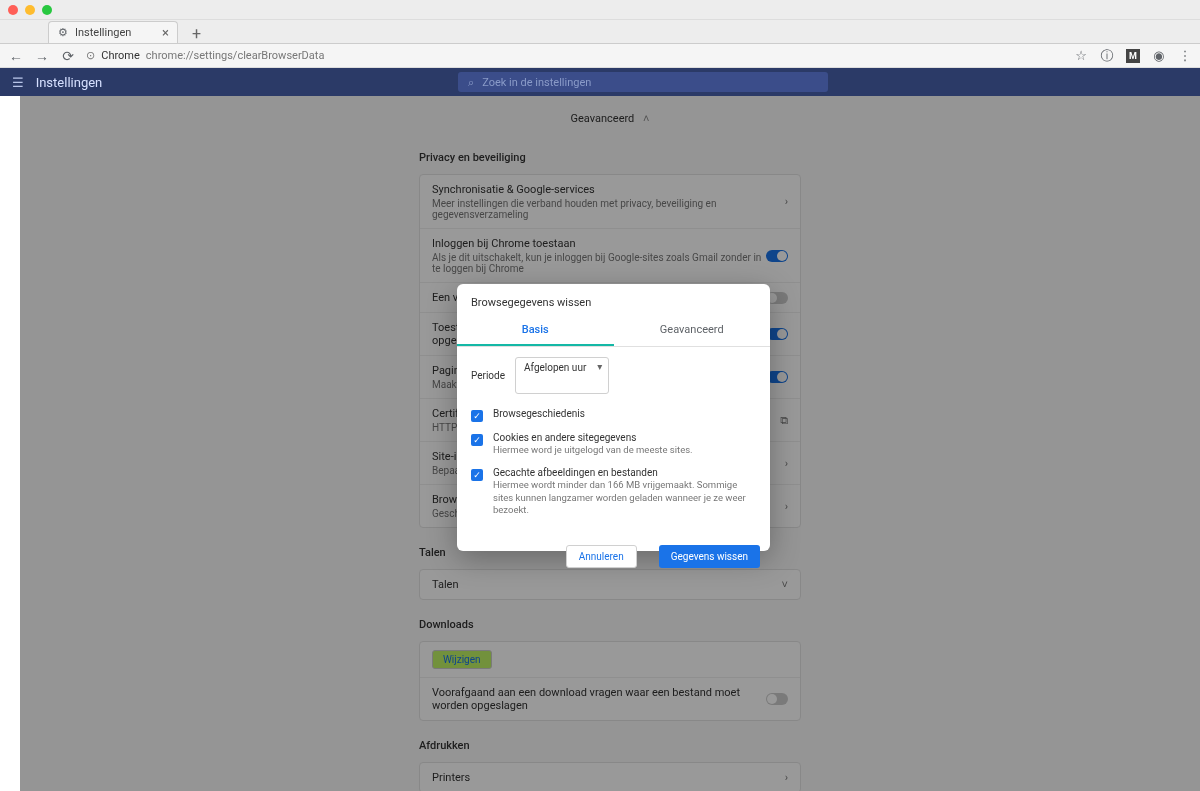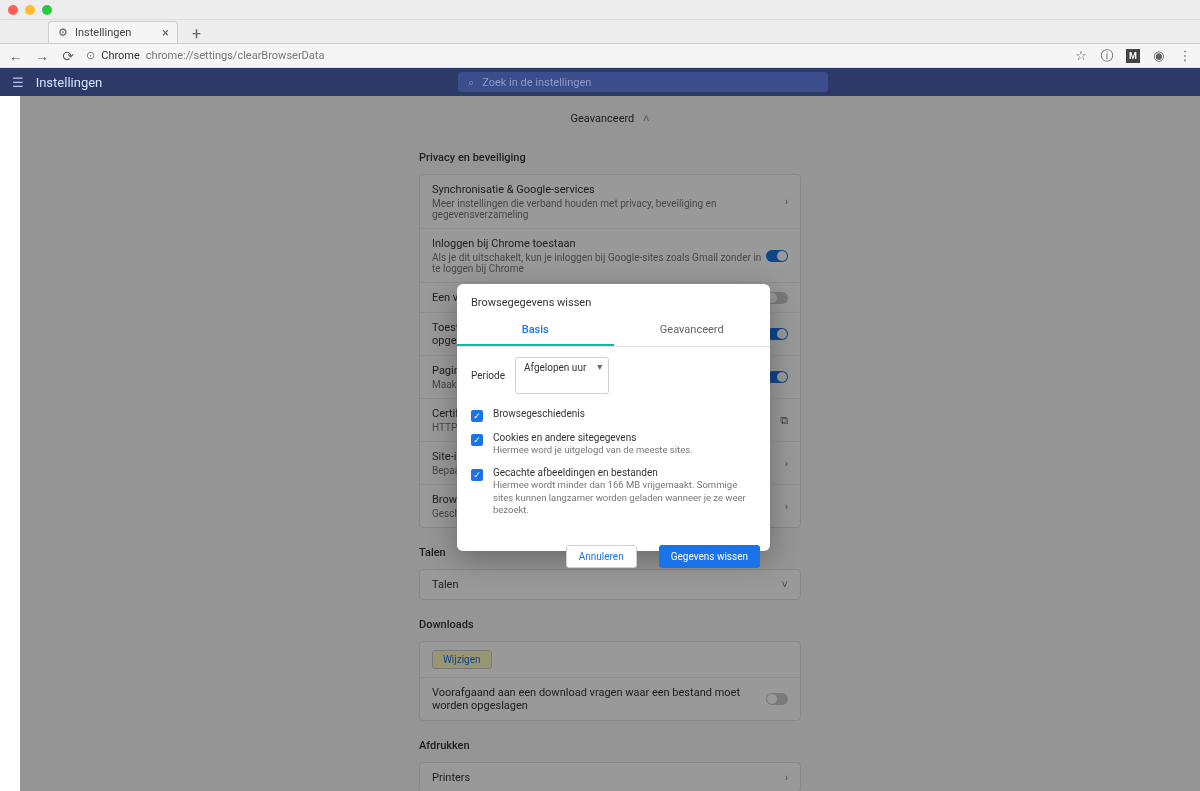"Wijzigen" .wijzigen-btn { background: #fef9c3 -> #bef264 }
